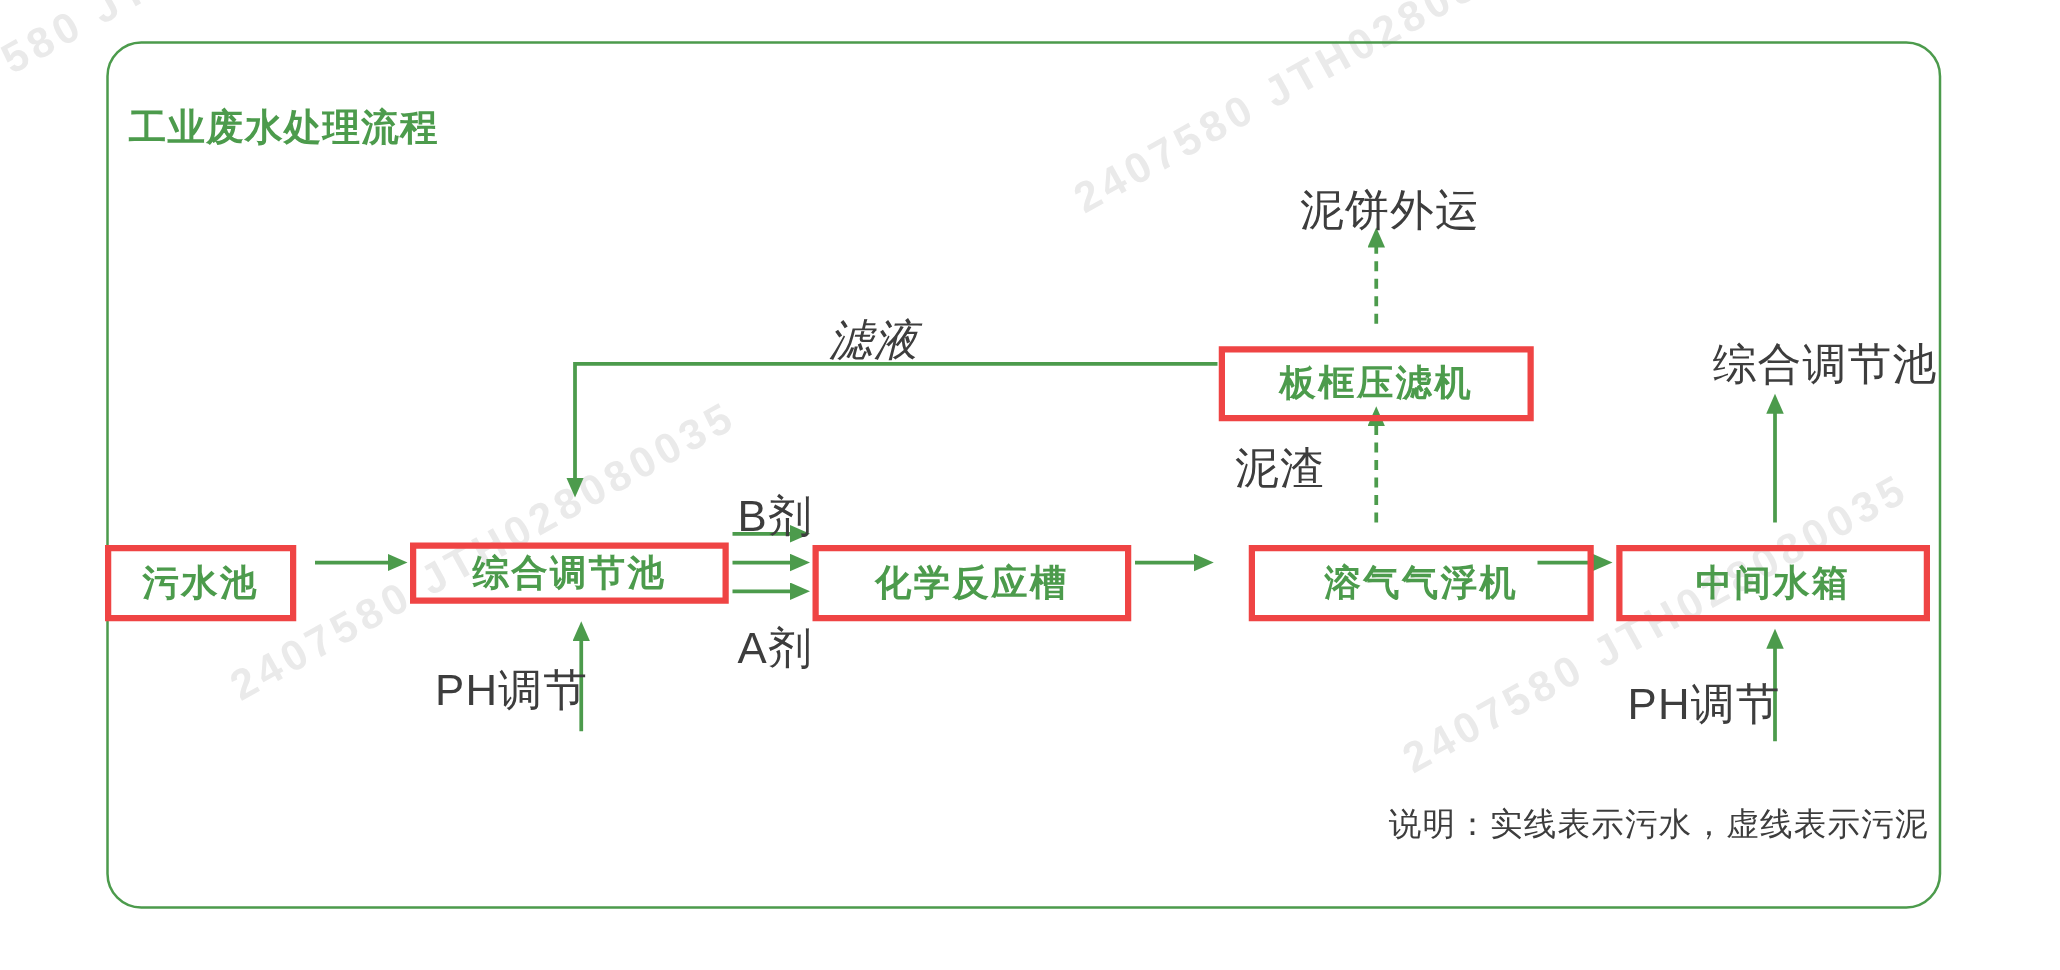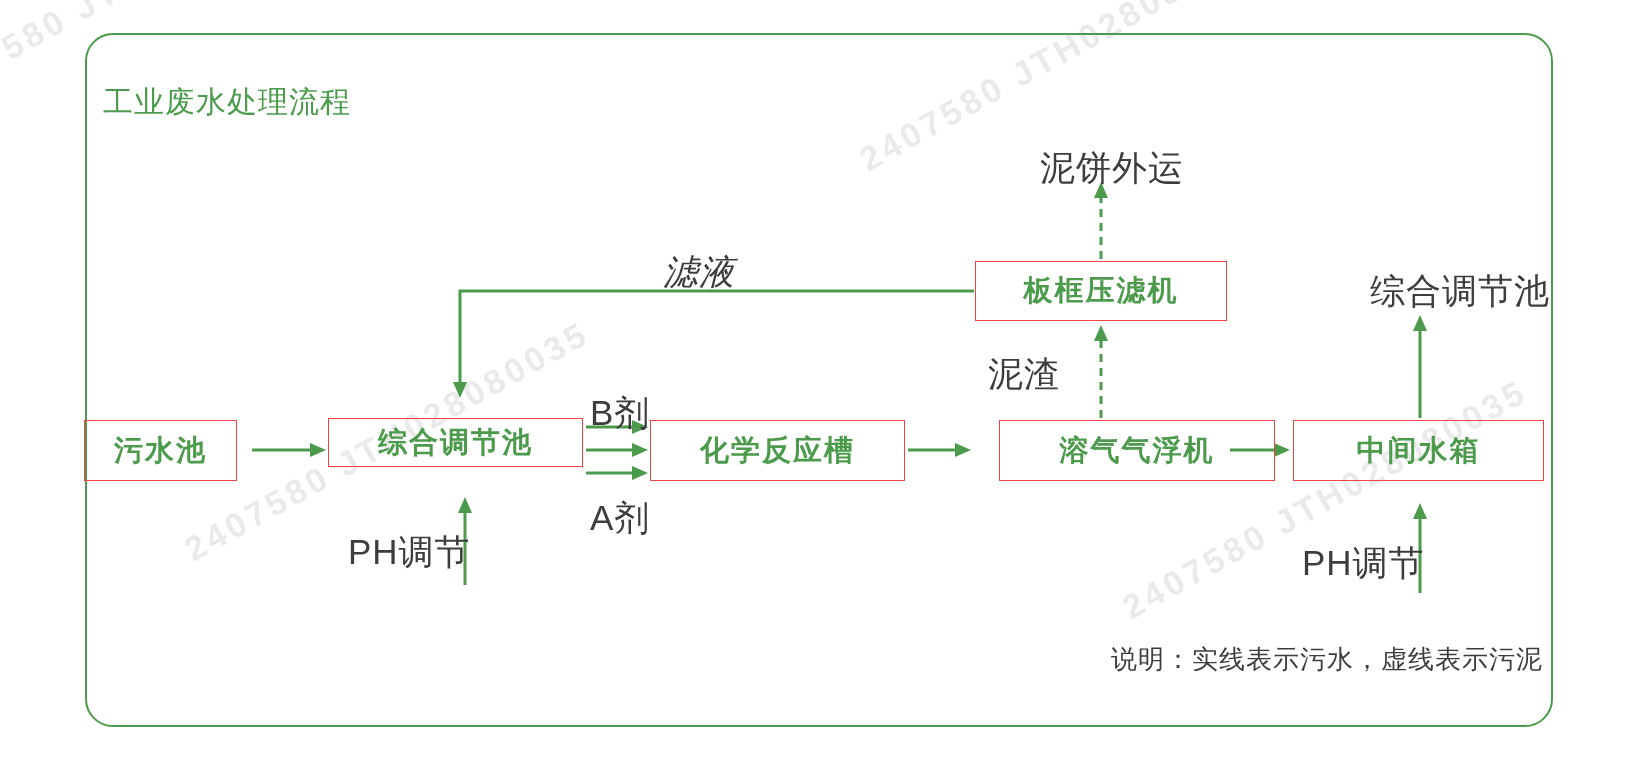"工业废水处理流程" .title { font-weight: normal -> bold }
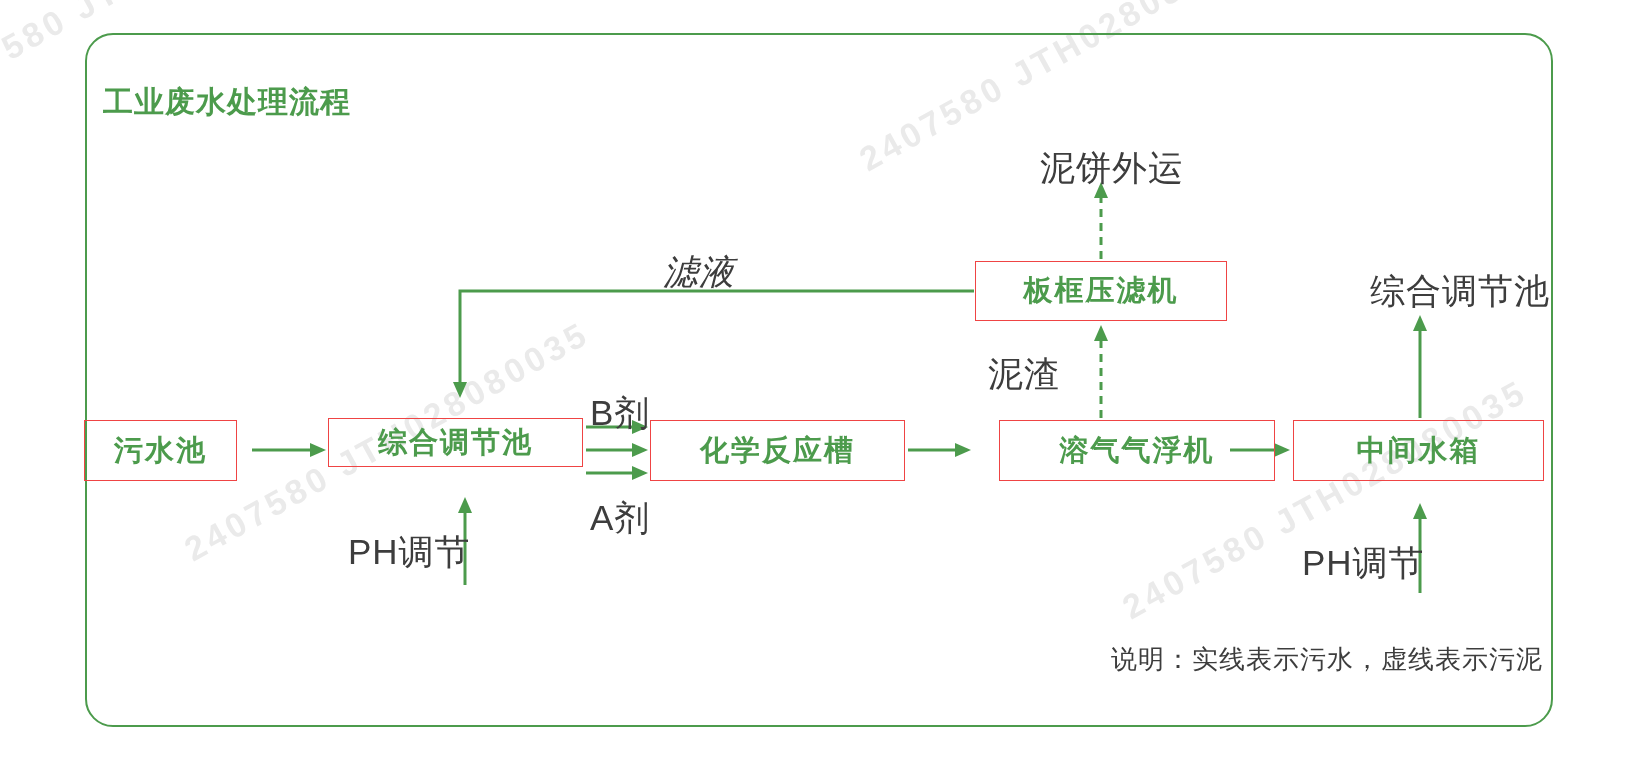"板框压滤机" .box { border: 1px solid #ef4444 -> 5px solid #ef4444; margin-top: none -> 16px }
